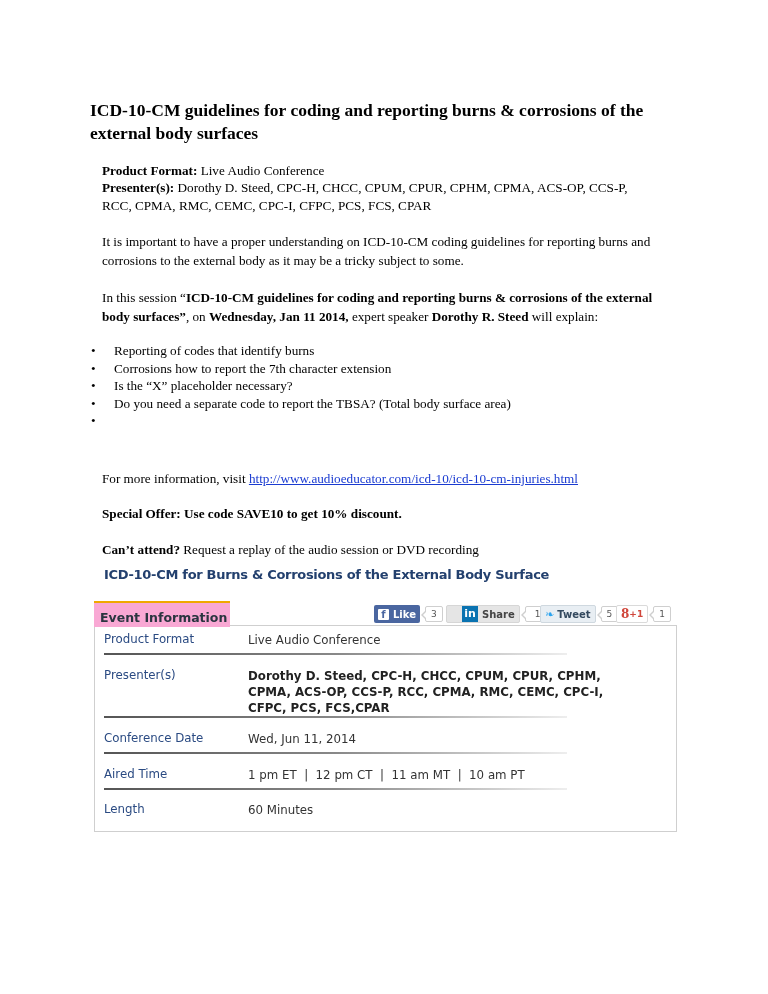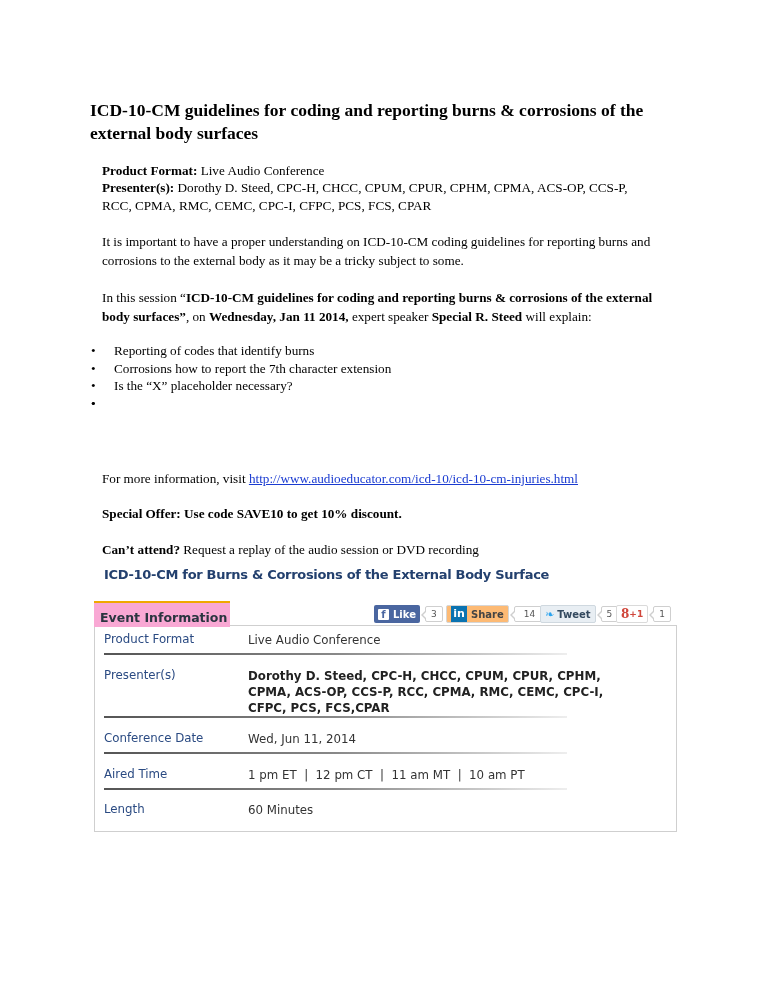"Special R. Steed" b { text: Special -> Dorothy }
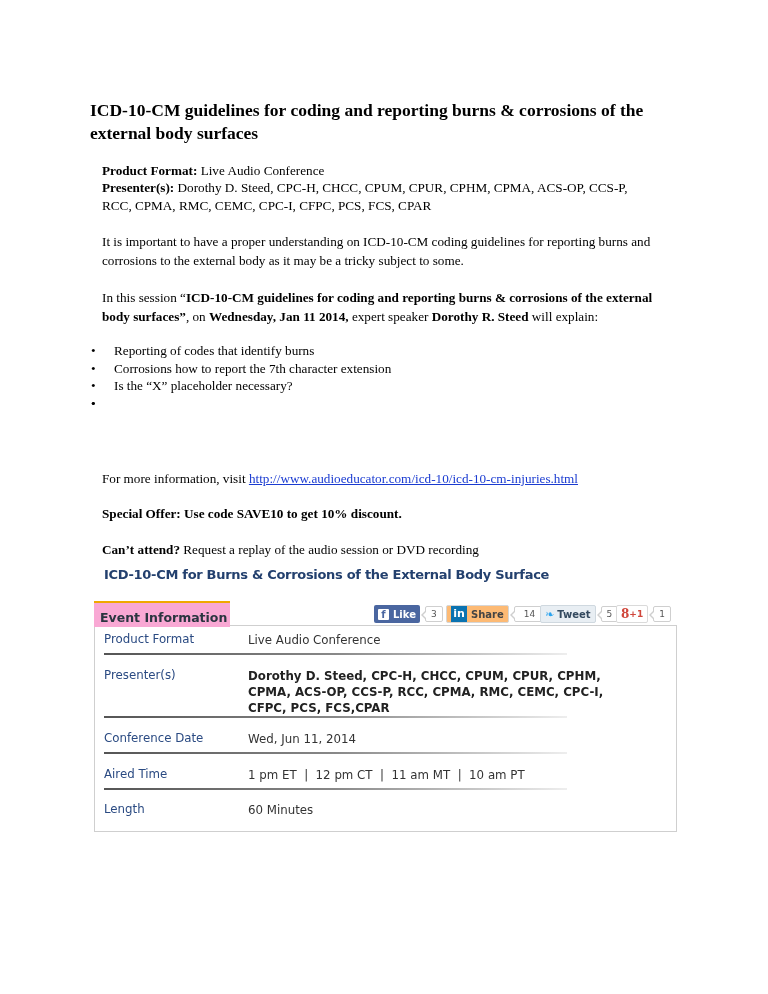"Do you need a separate" span { html: none -> <span>Do you need a separate code to report the TBSA? (Total body surface area)</span> }
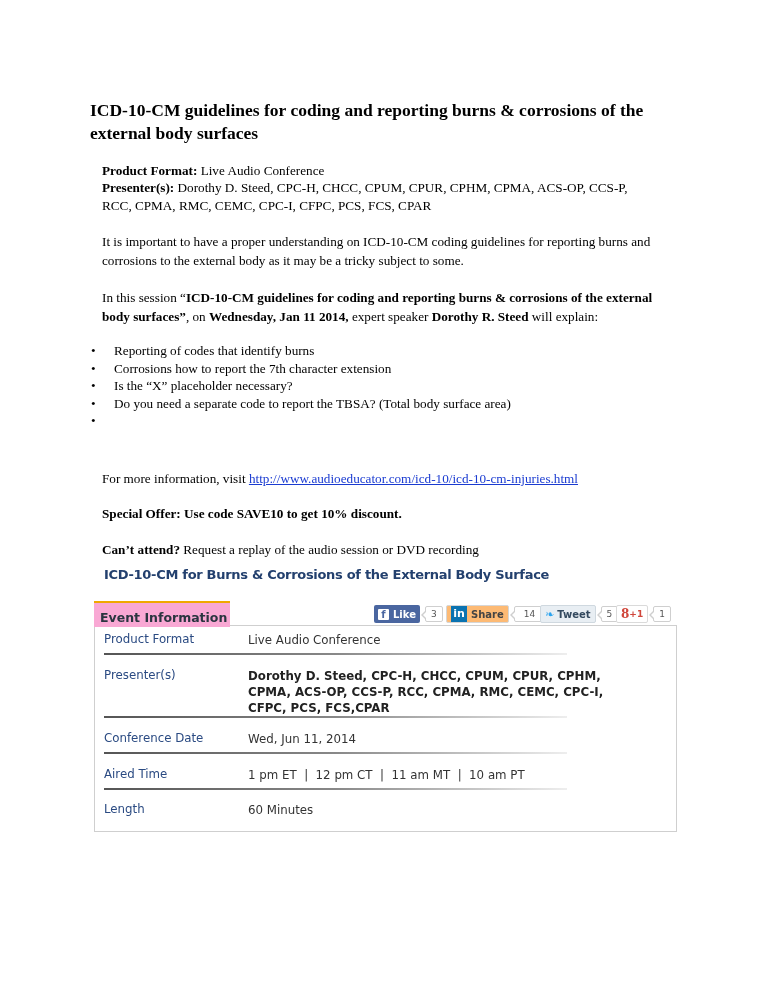"in" .li { background: #fdba74 -> #e5e5e5; padding-left: 4px -> 15px }
